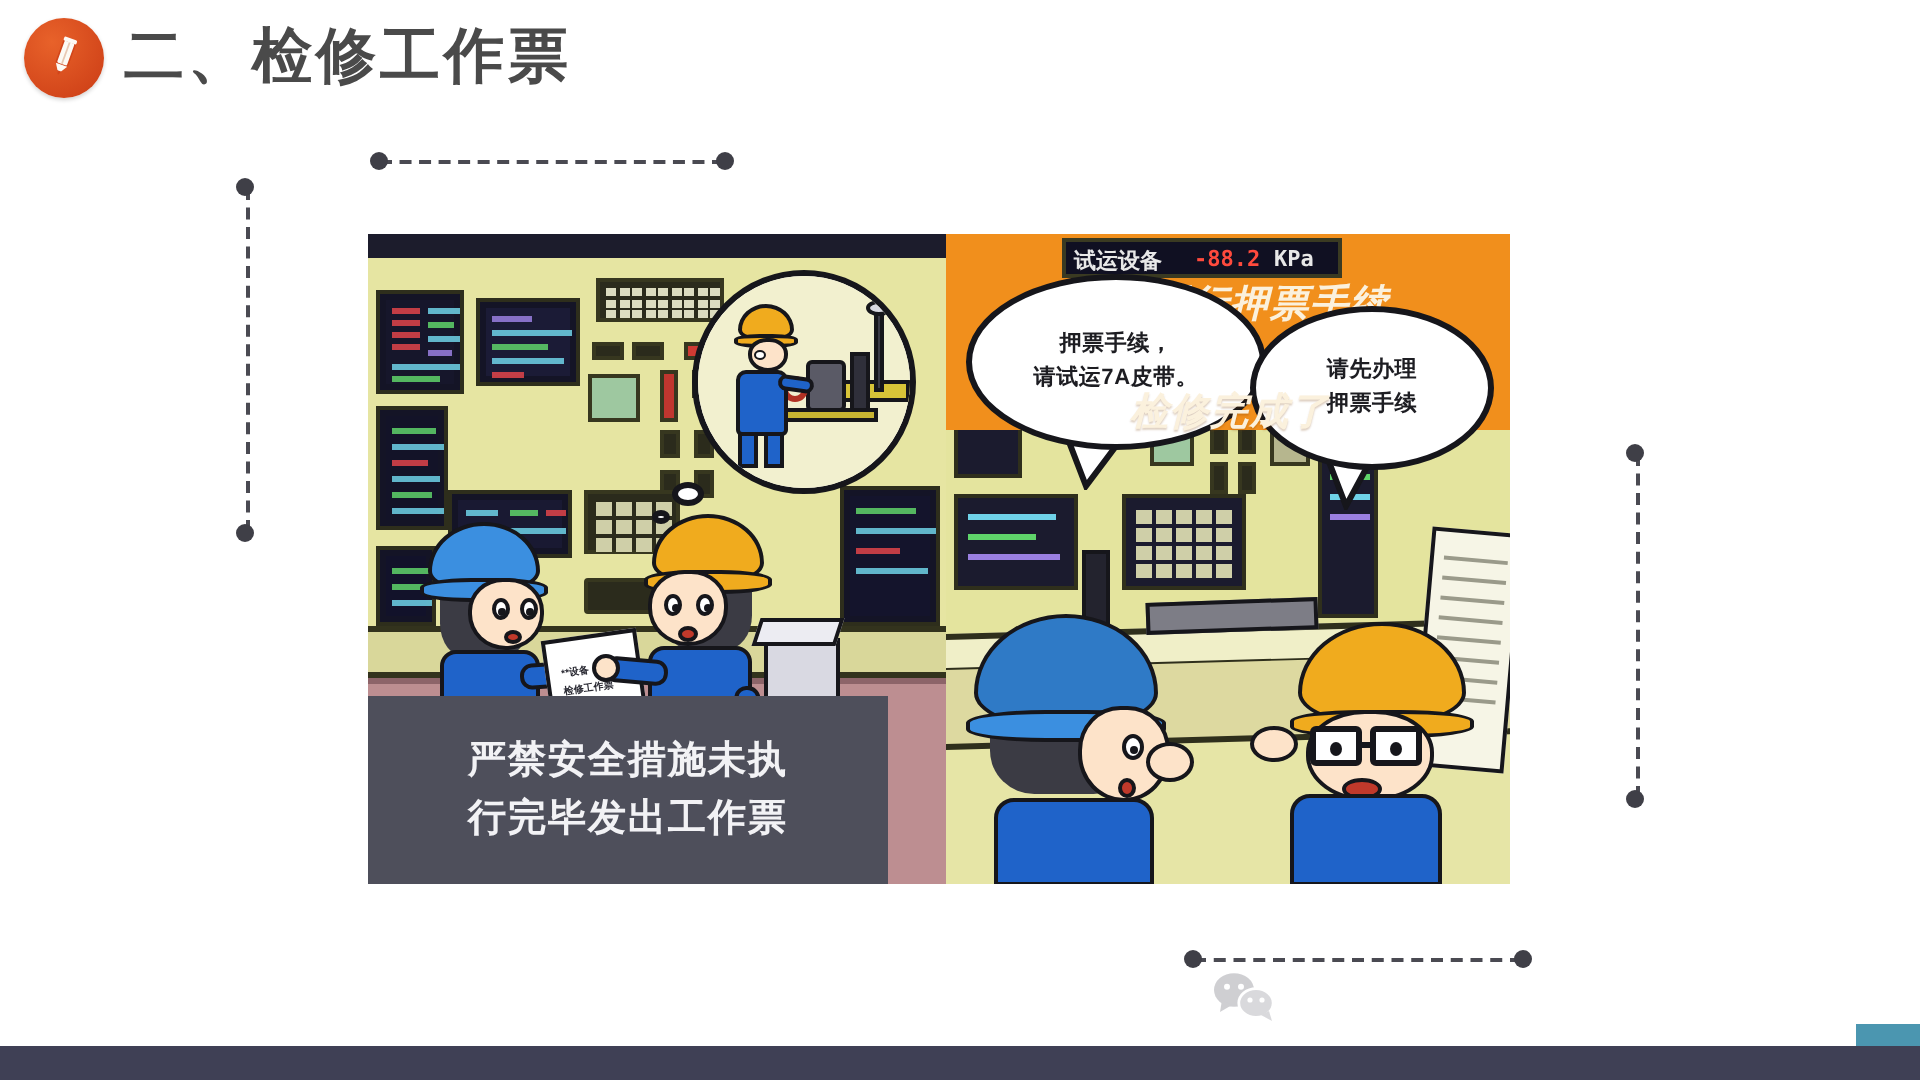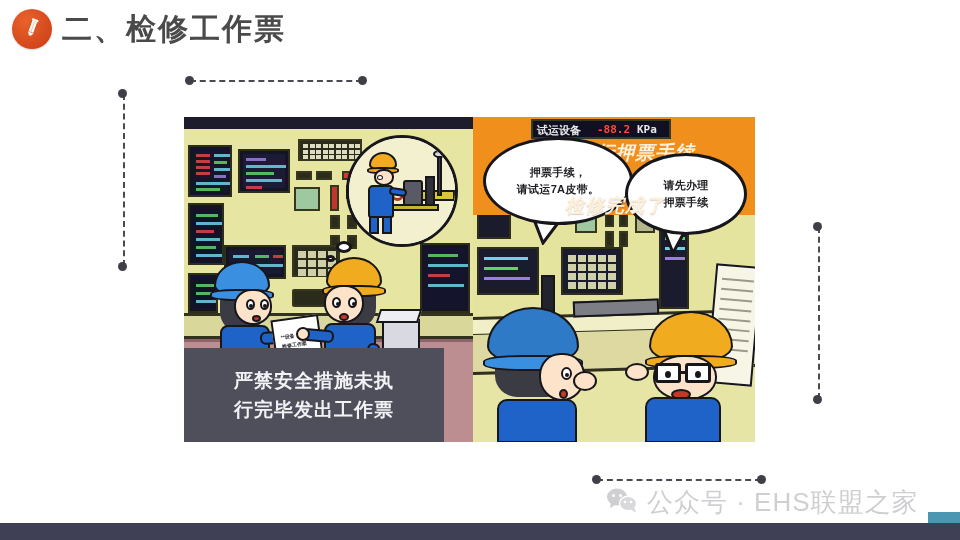"公众号 · EHS联盟之家" span.wm-text { html: <span>公众号 · EHS联盟之家</span> -> none }
